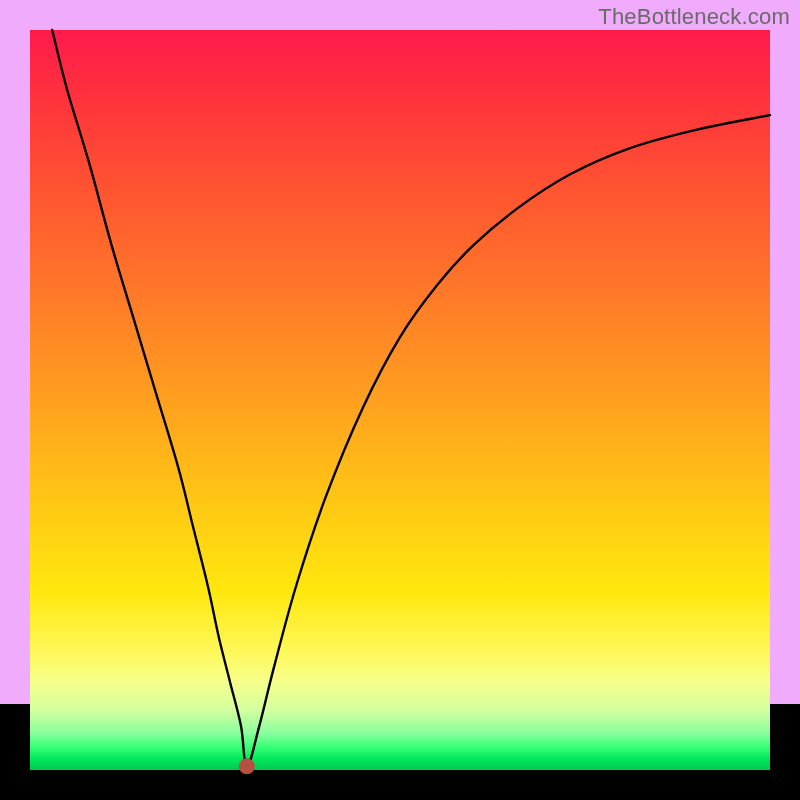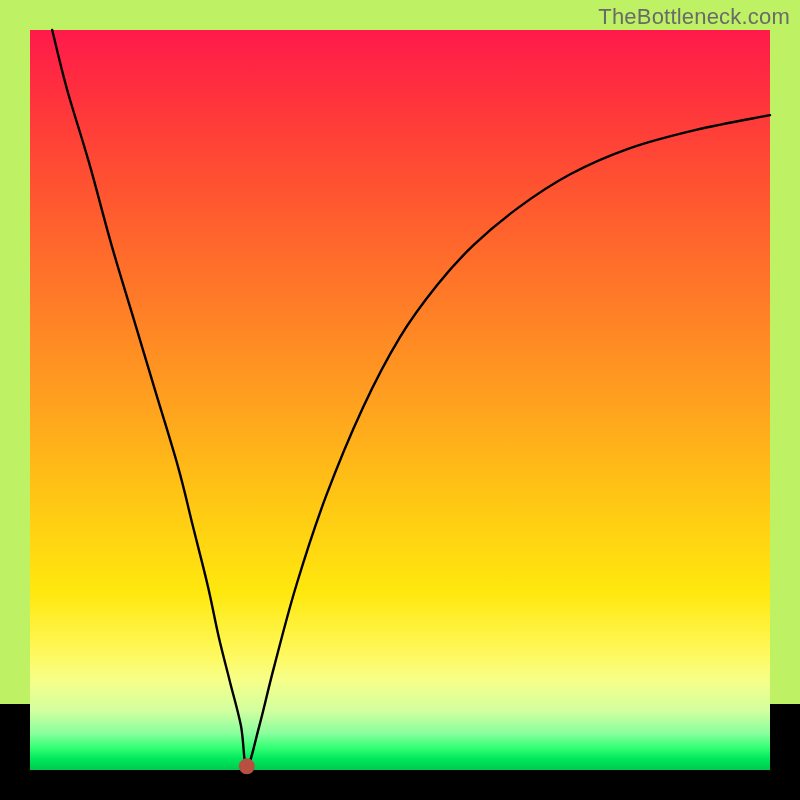"TheBottleneck.com" .frame { background: #bef264 -> #f0abfc }
